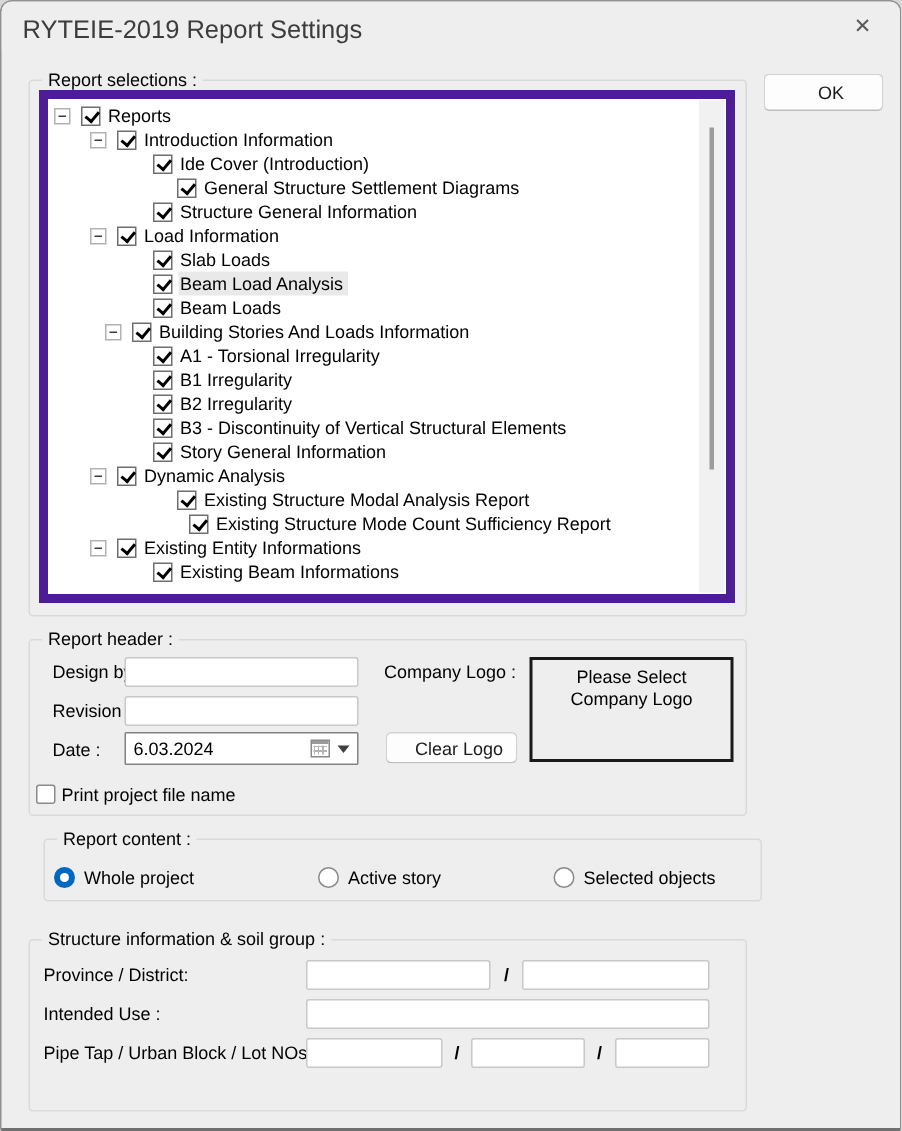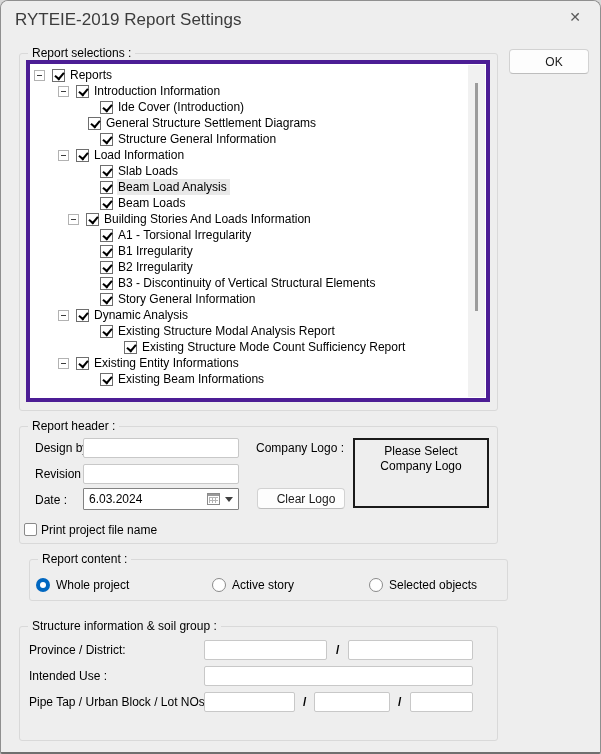"Reports" .tree { border: 4px solid #4c1d95 -> 6px solid #4c1d95 }
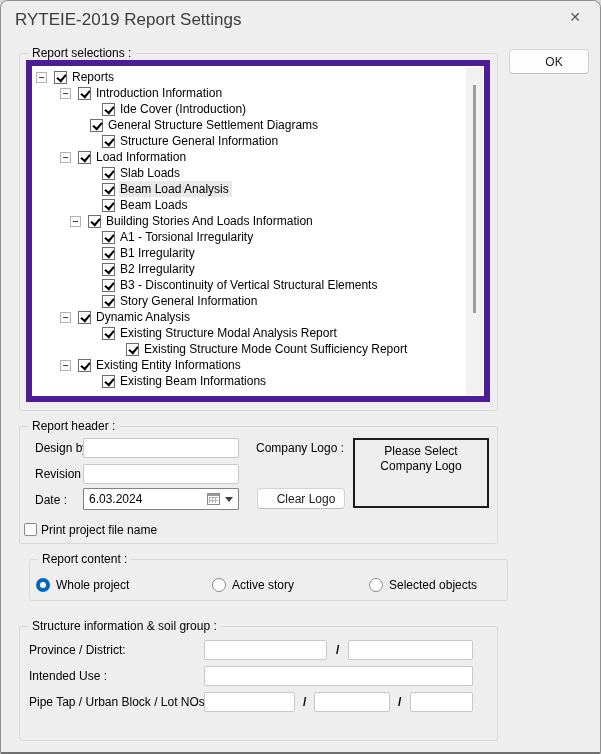"General Structure Settlement Diagrams" div.tree-row { padding-left: 40px -> 68px }
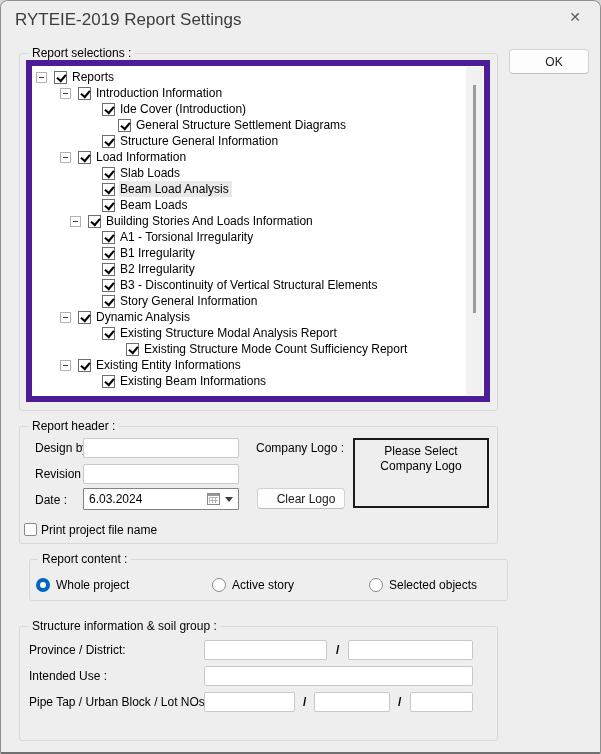"Existing Structure Modal Analysis Report" div.tree-row { padding-left: 52px -> 68px }
